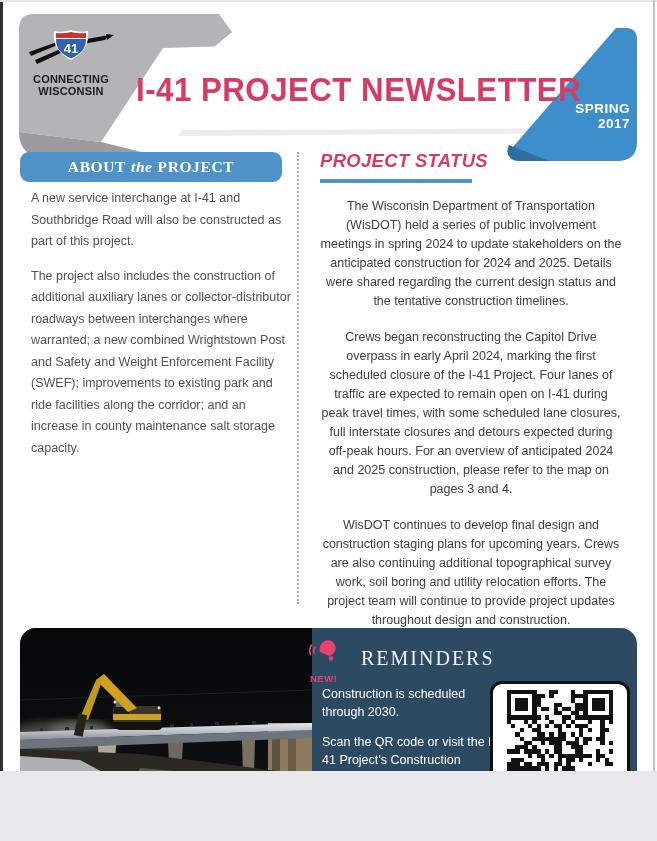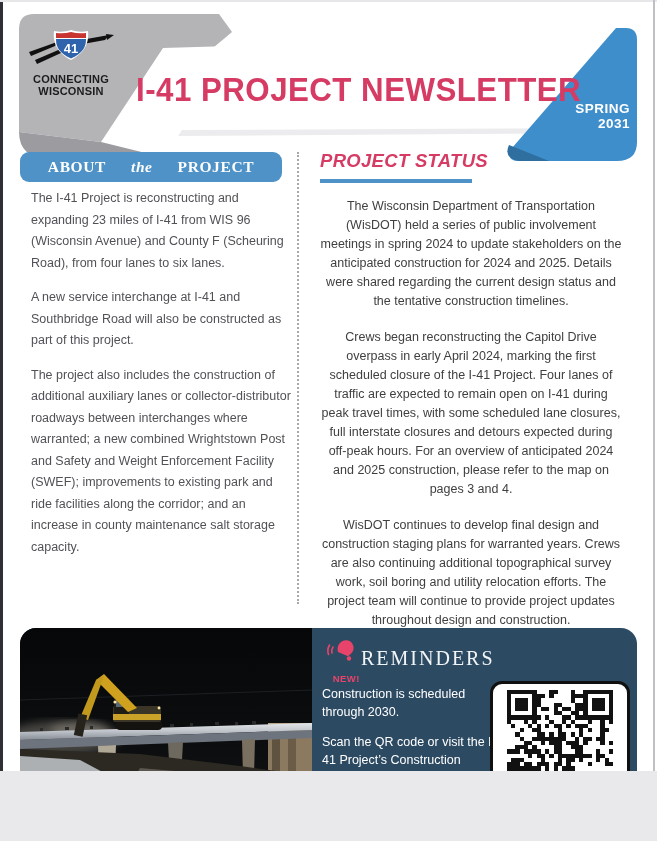"2031" div { text: 2031 -> 2017 }
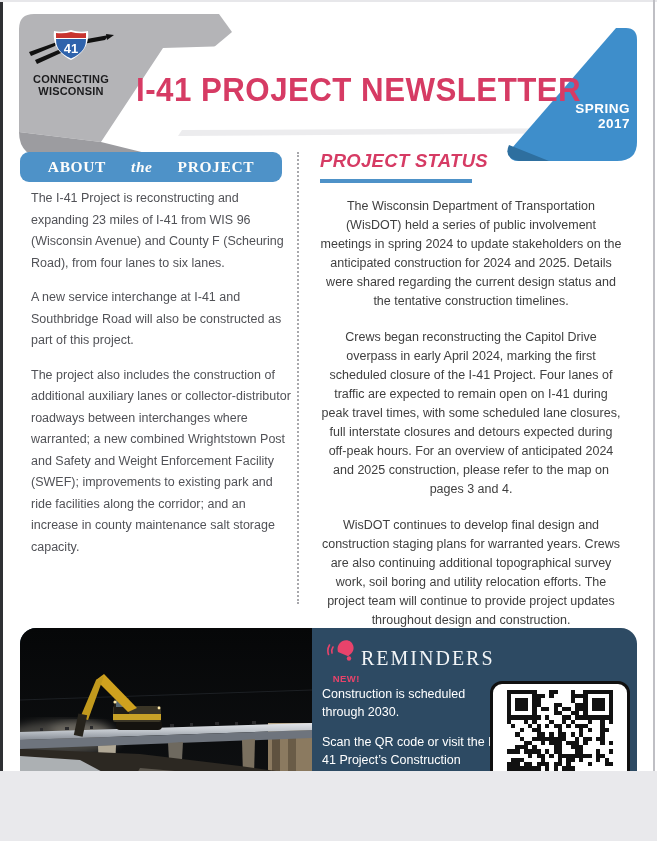"ABOUT" .about-bar { gap: 20px -> none }
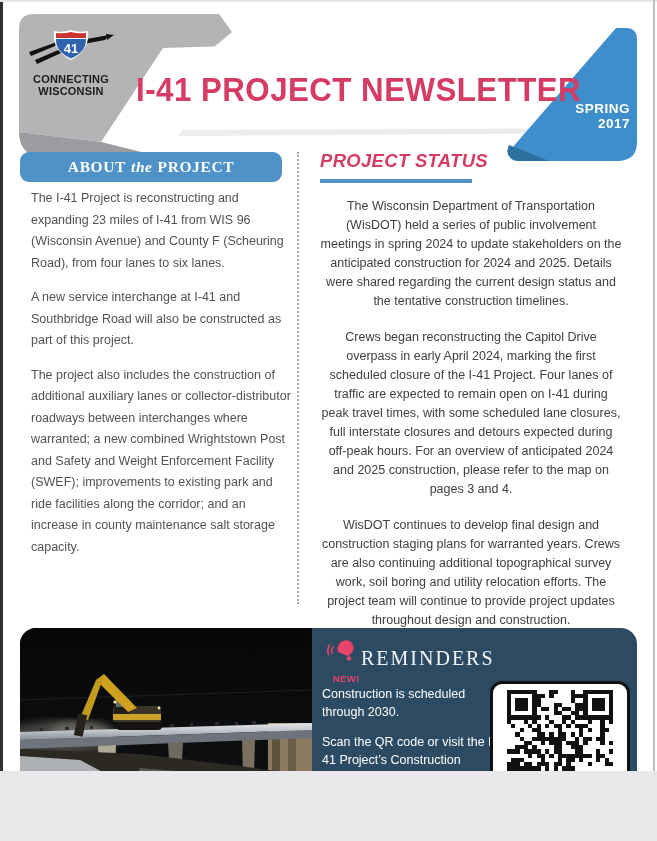"The I-41 Project is reconstructing" p { html: <p>The I-41 Project is reconstructing and expanding 23 miles of I-41 from WIS 96 (Wisconsin Avenue) and County F (Scheuring Road), from four lanes to six lanes.</p> -> none }
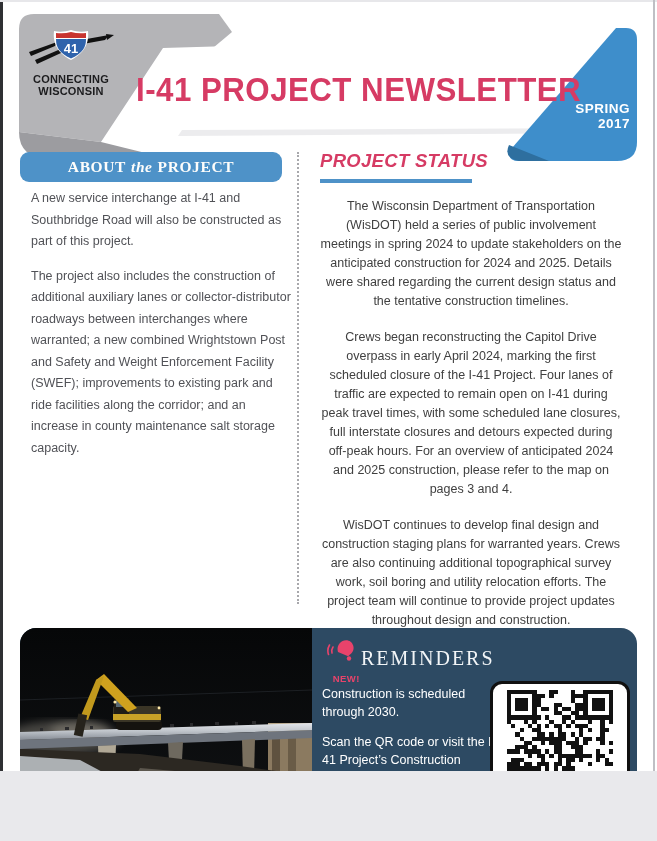"WisDOT continues to develop final" p { text: warranted -> upcoming }
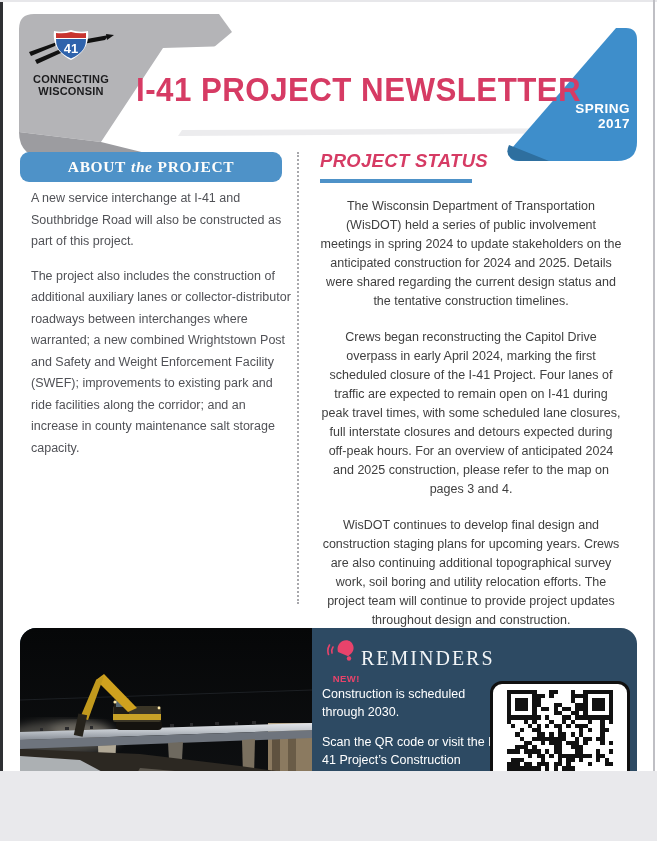"NEW!" .new-badge { left: 300px -> 288px; text-align: right -> left }
